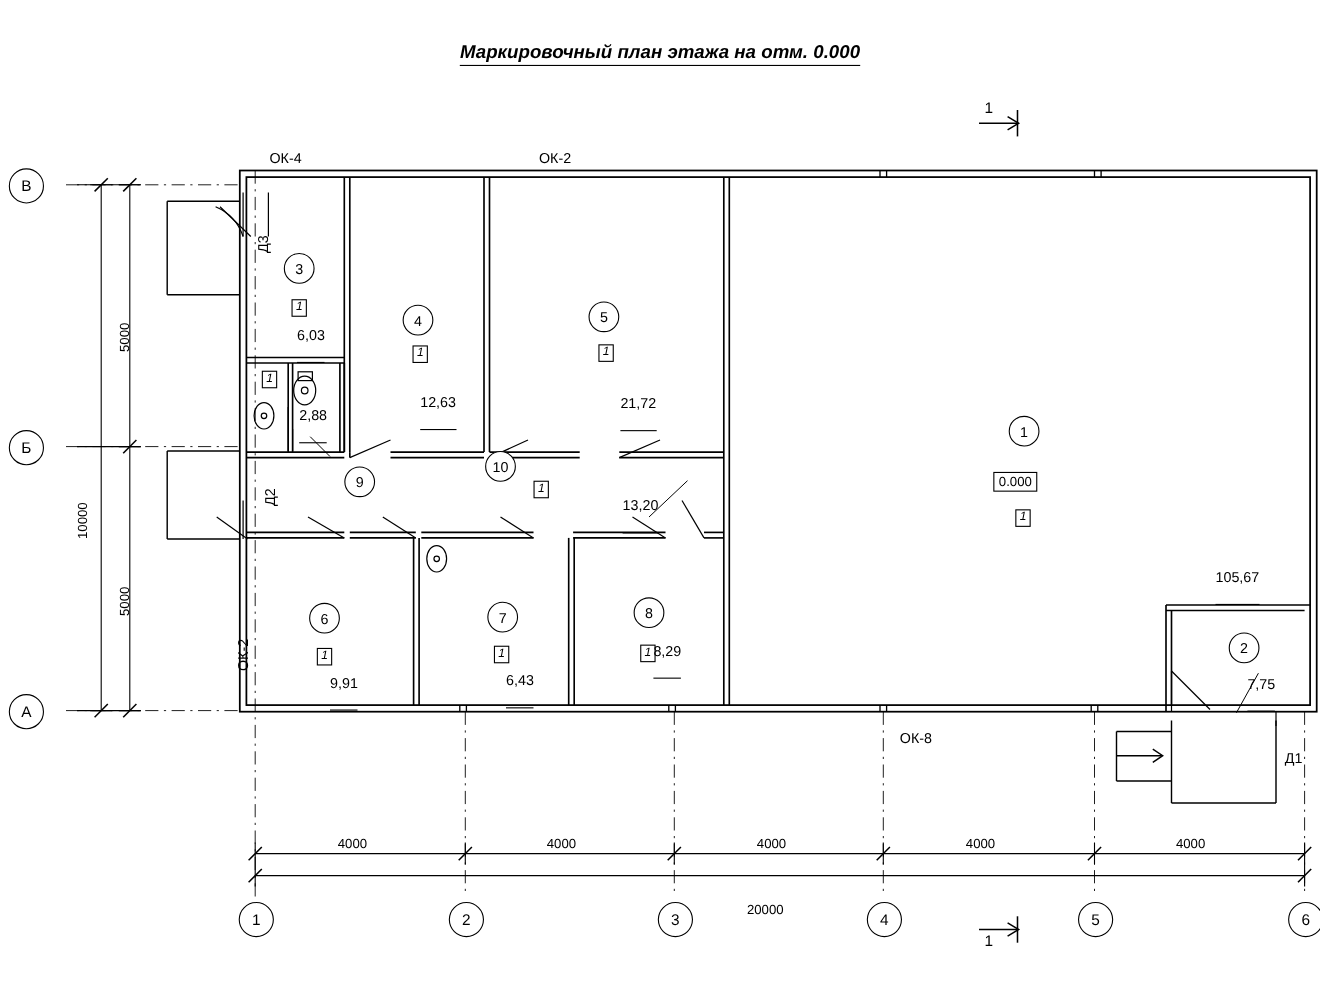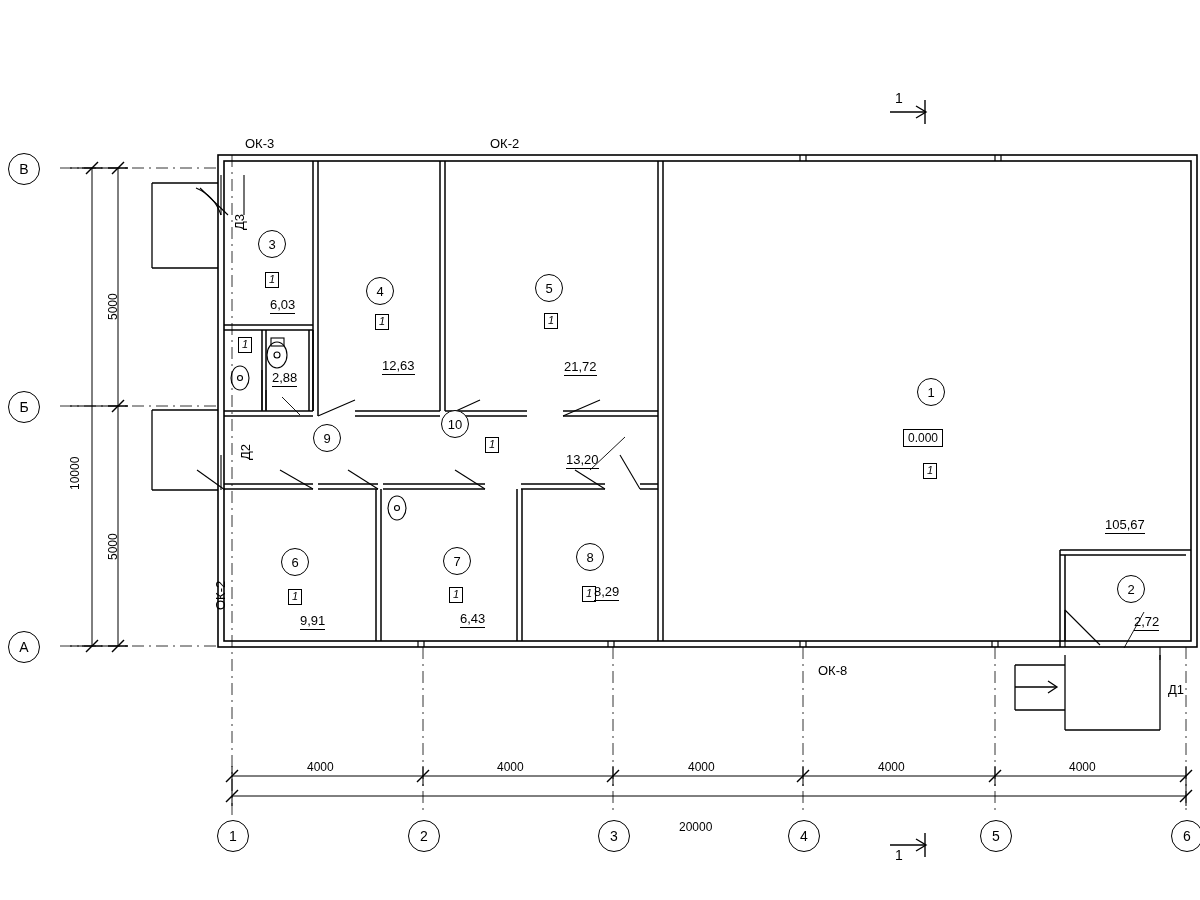"Маркировочный план этажа на отм." div.ttl { html: none -> <div><span>Маркировочный план этажа на отм. 0.000</span></div> }
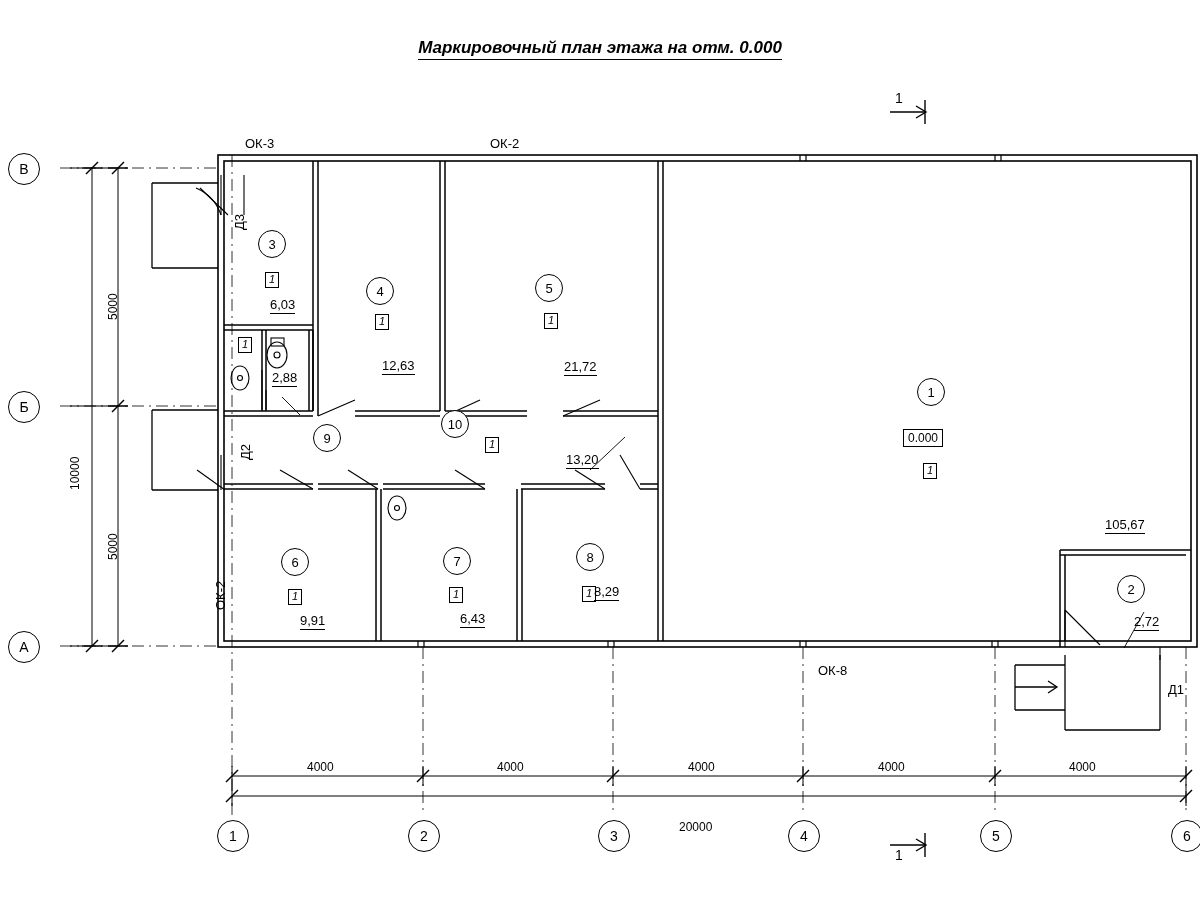"ОК-3" div.lbl { text: ОК-3 -> ОК-4 }
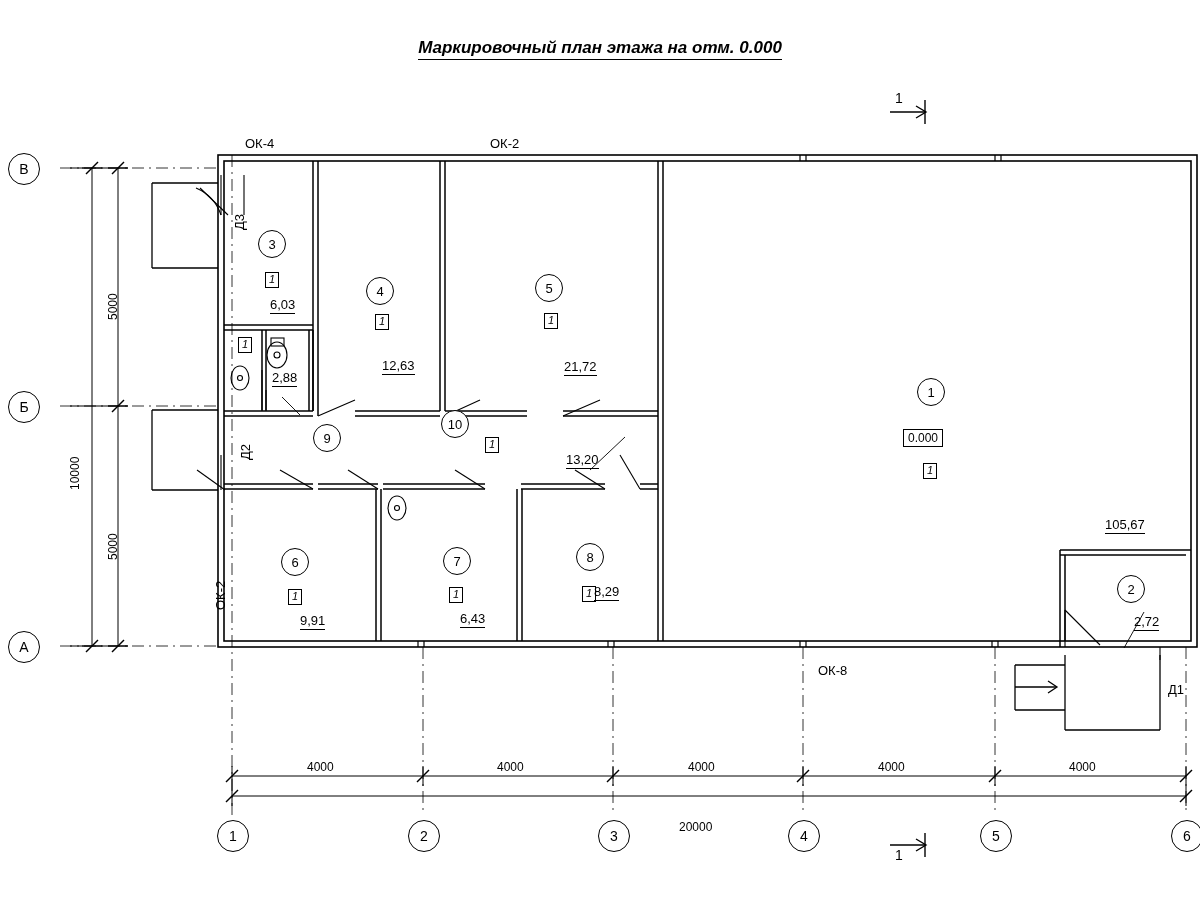"6,03" .lbl.u { padding-bottom: 1px -> 17px }
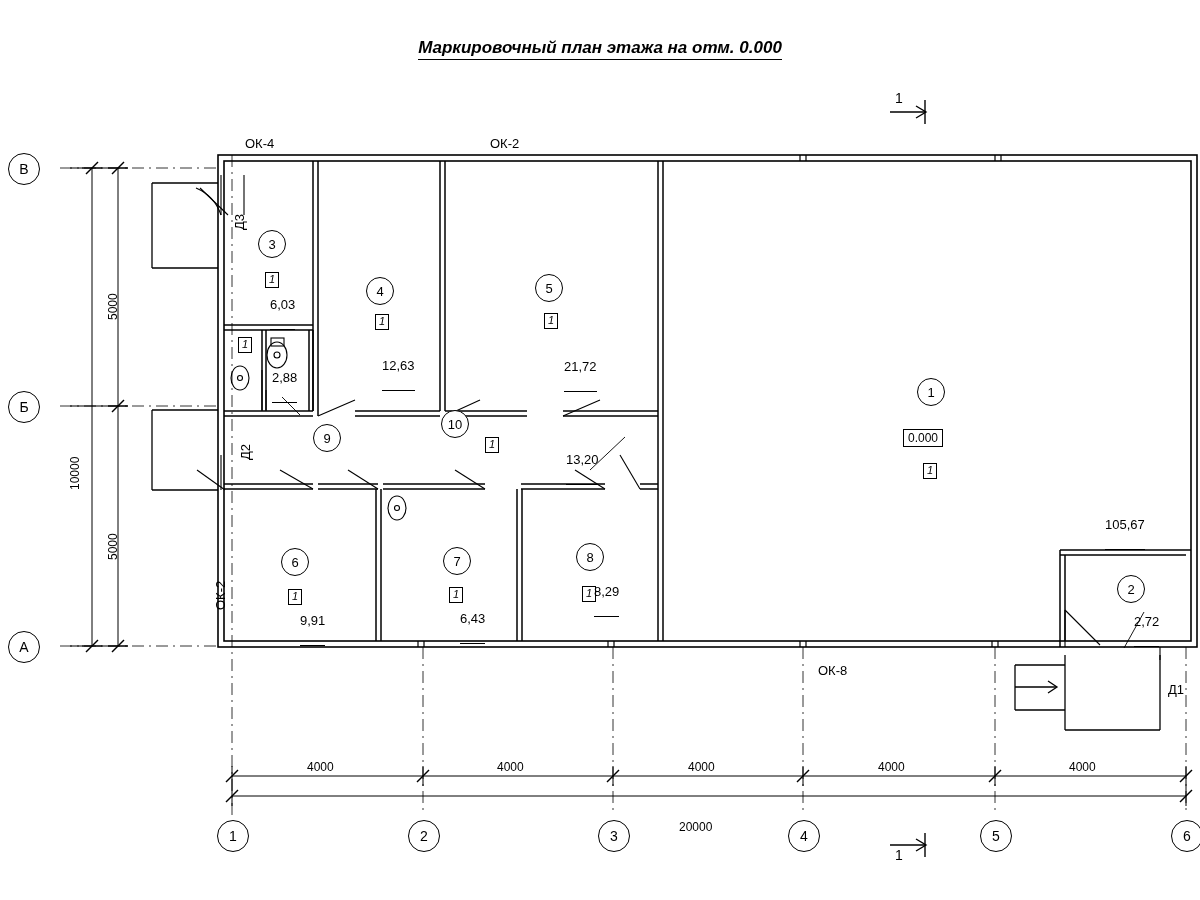"2,72" div.lbl { text: 2,72 -> 7,75 }
